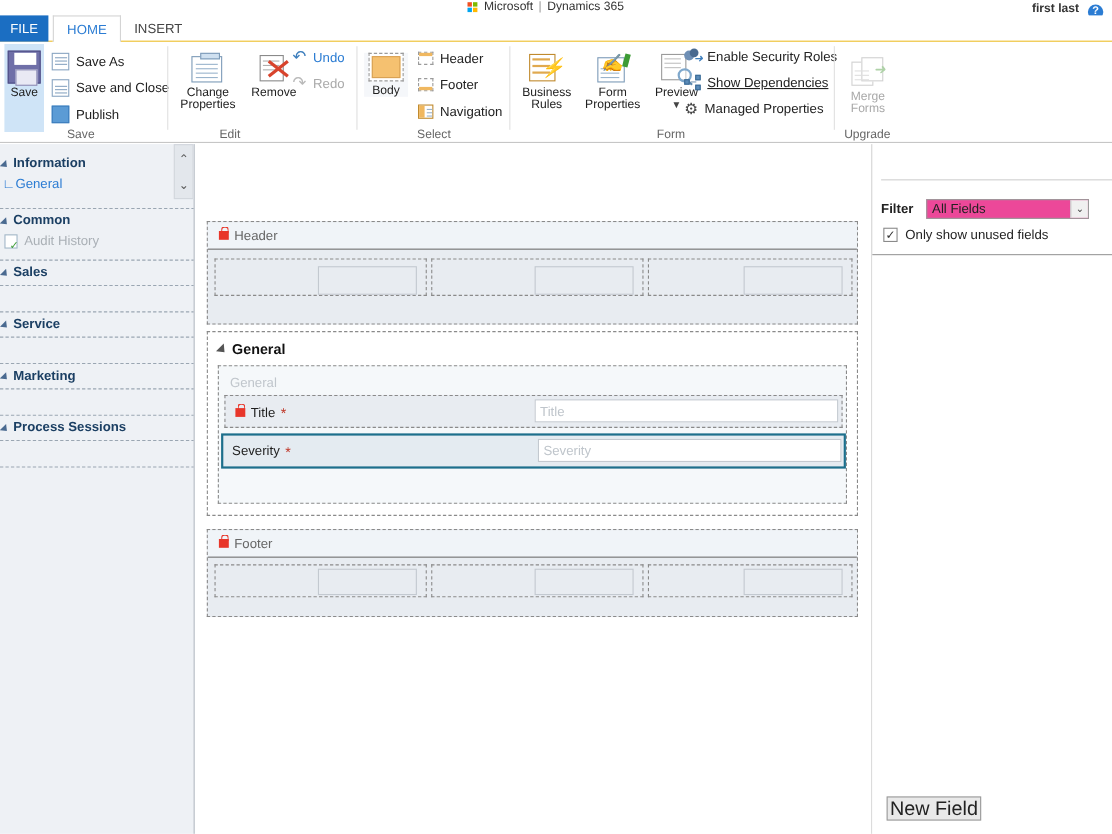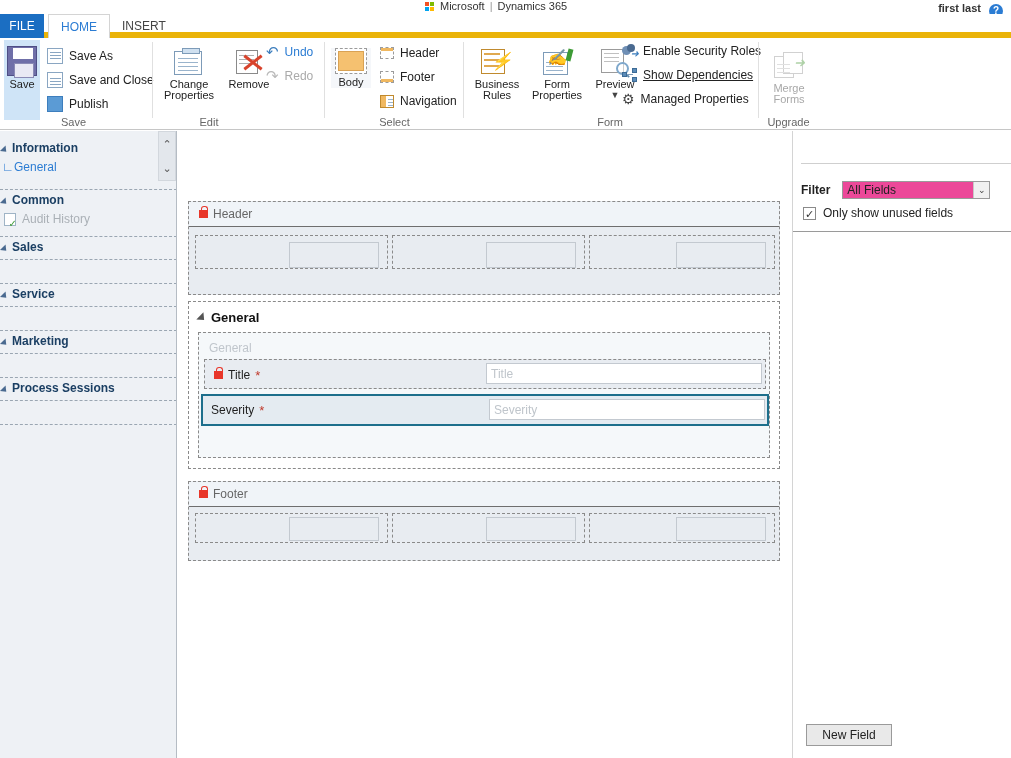"FILE" .tabstrip { border-bottom: 6px solid #eab308 -> 1px solid #eab308 }
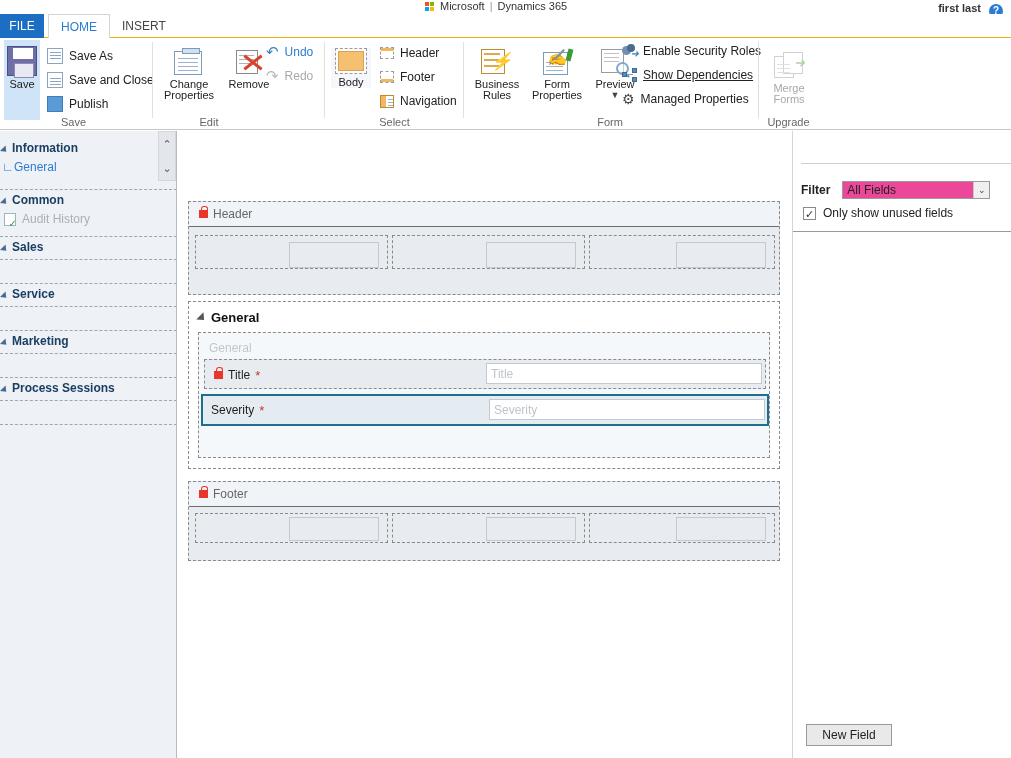"New Field" .newfield-btn { font-size: 12px -> 18px }
